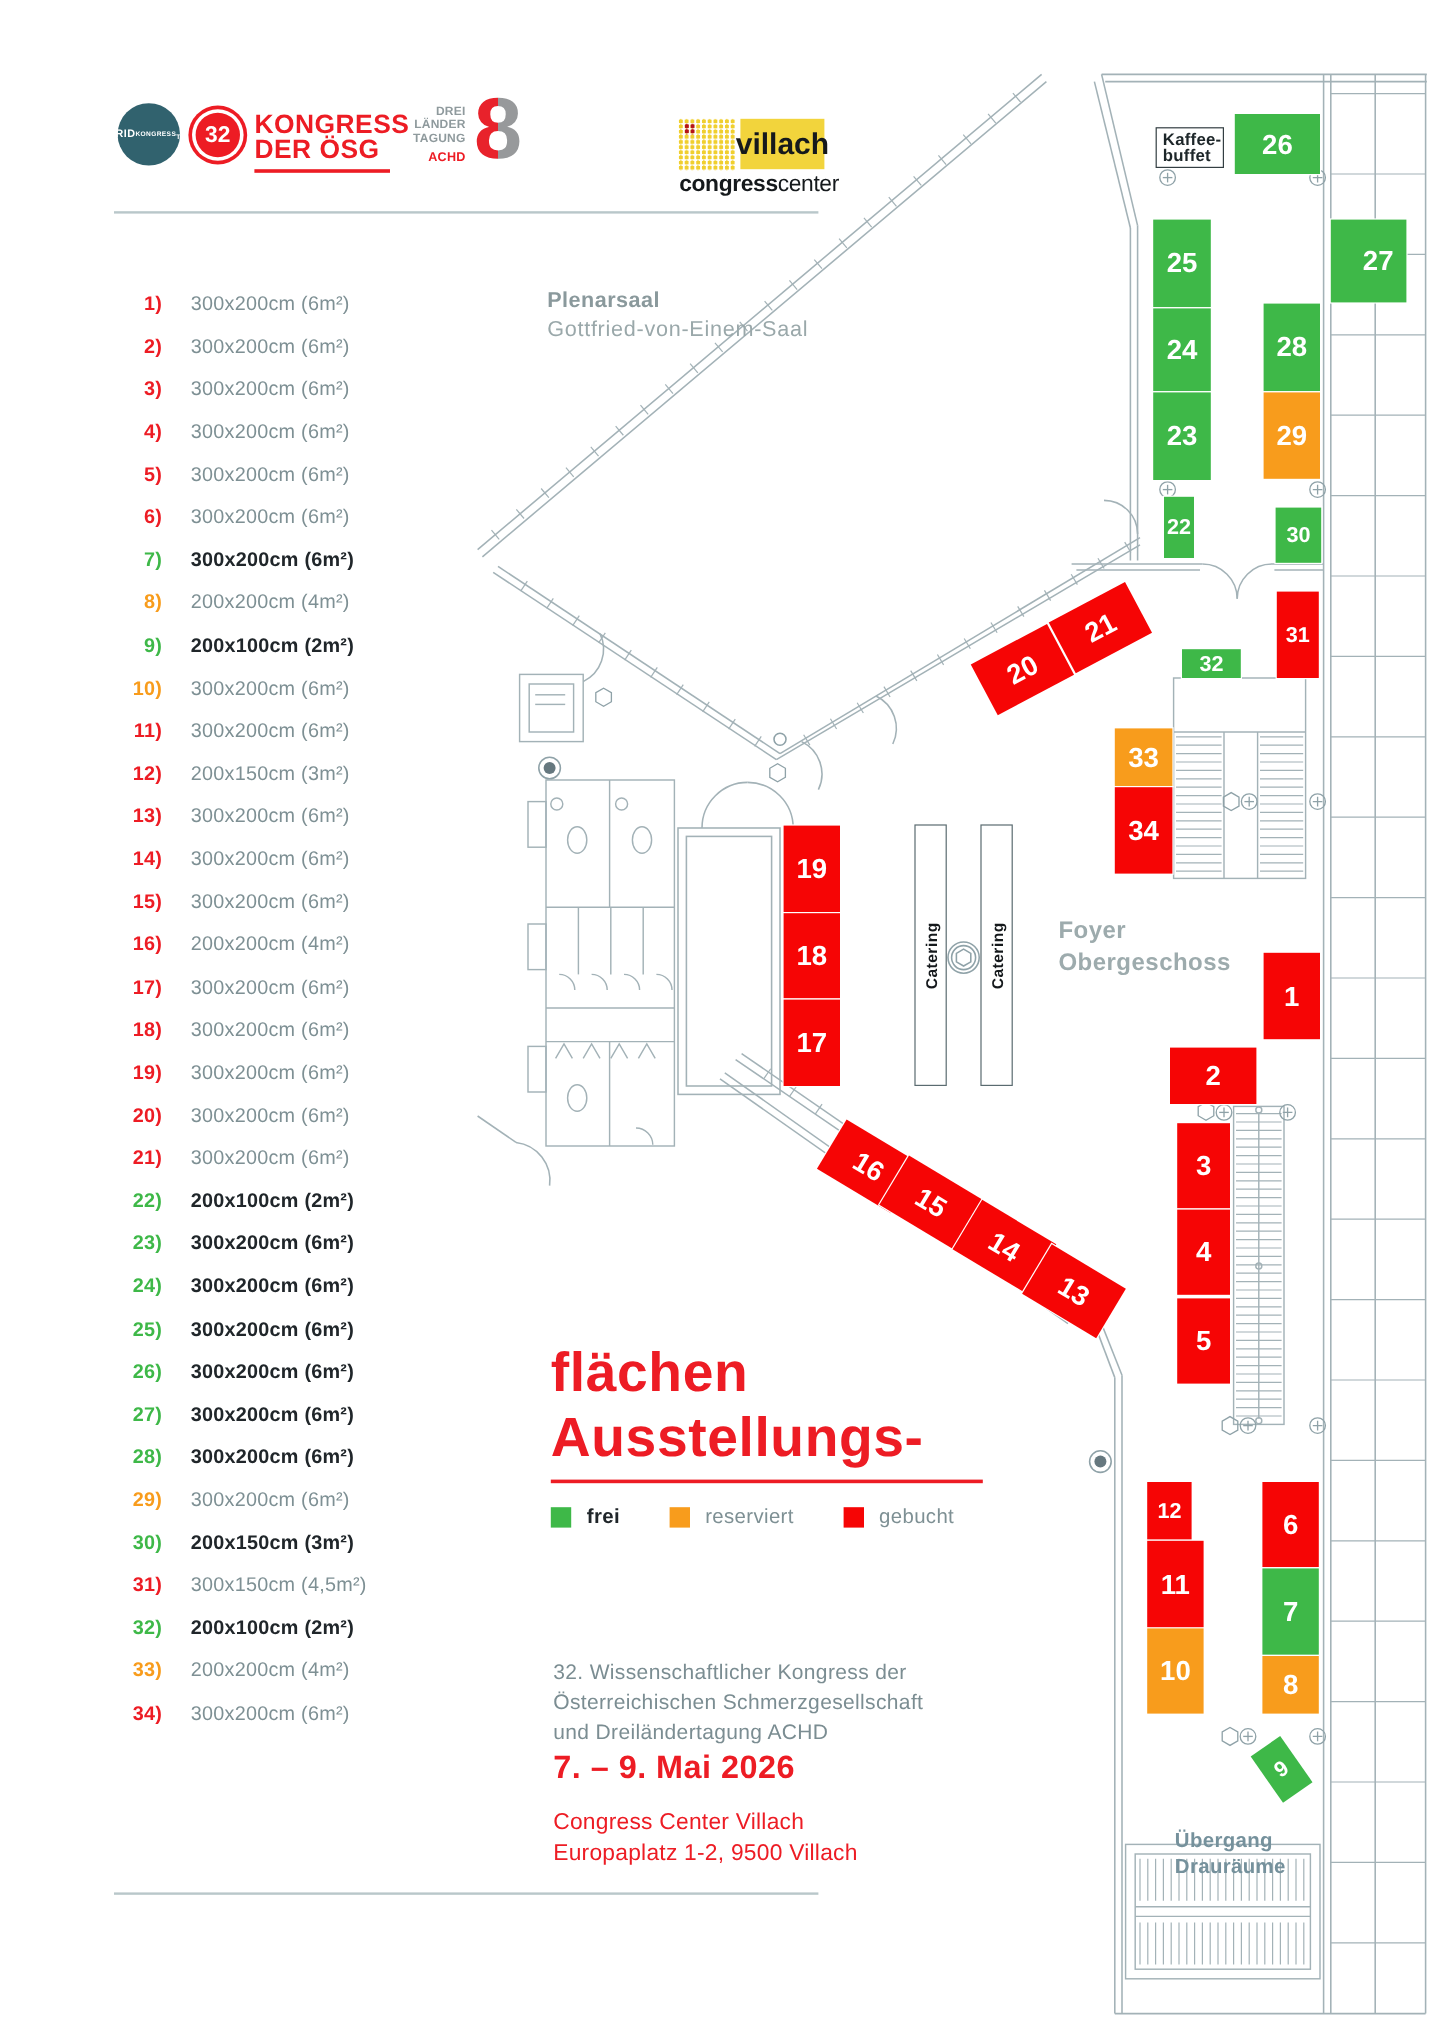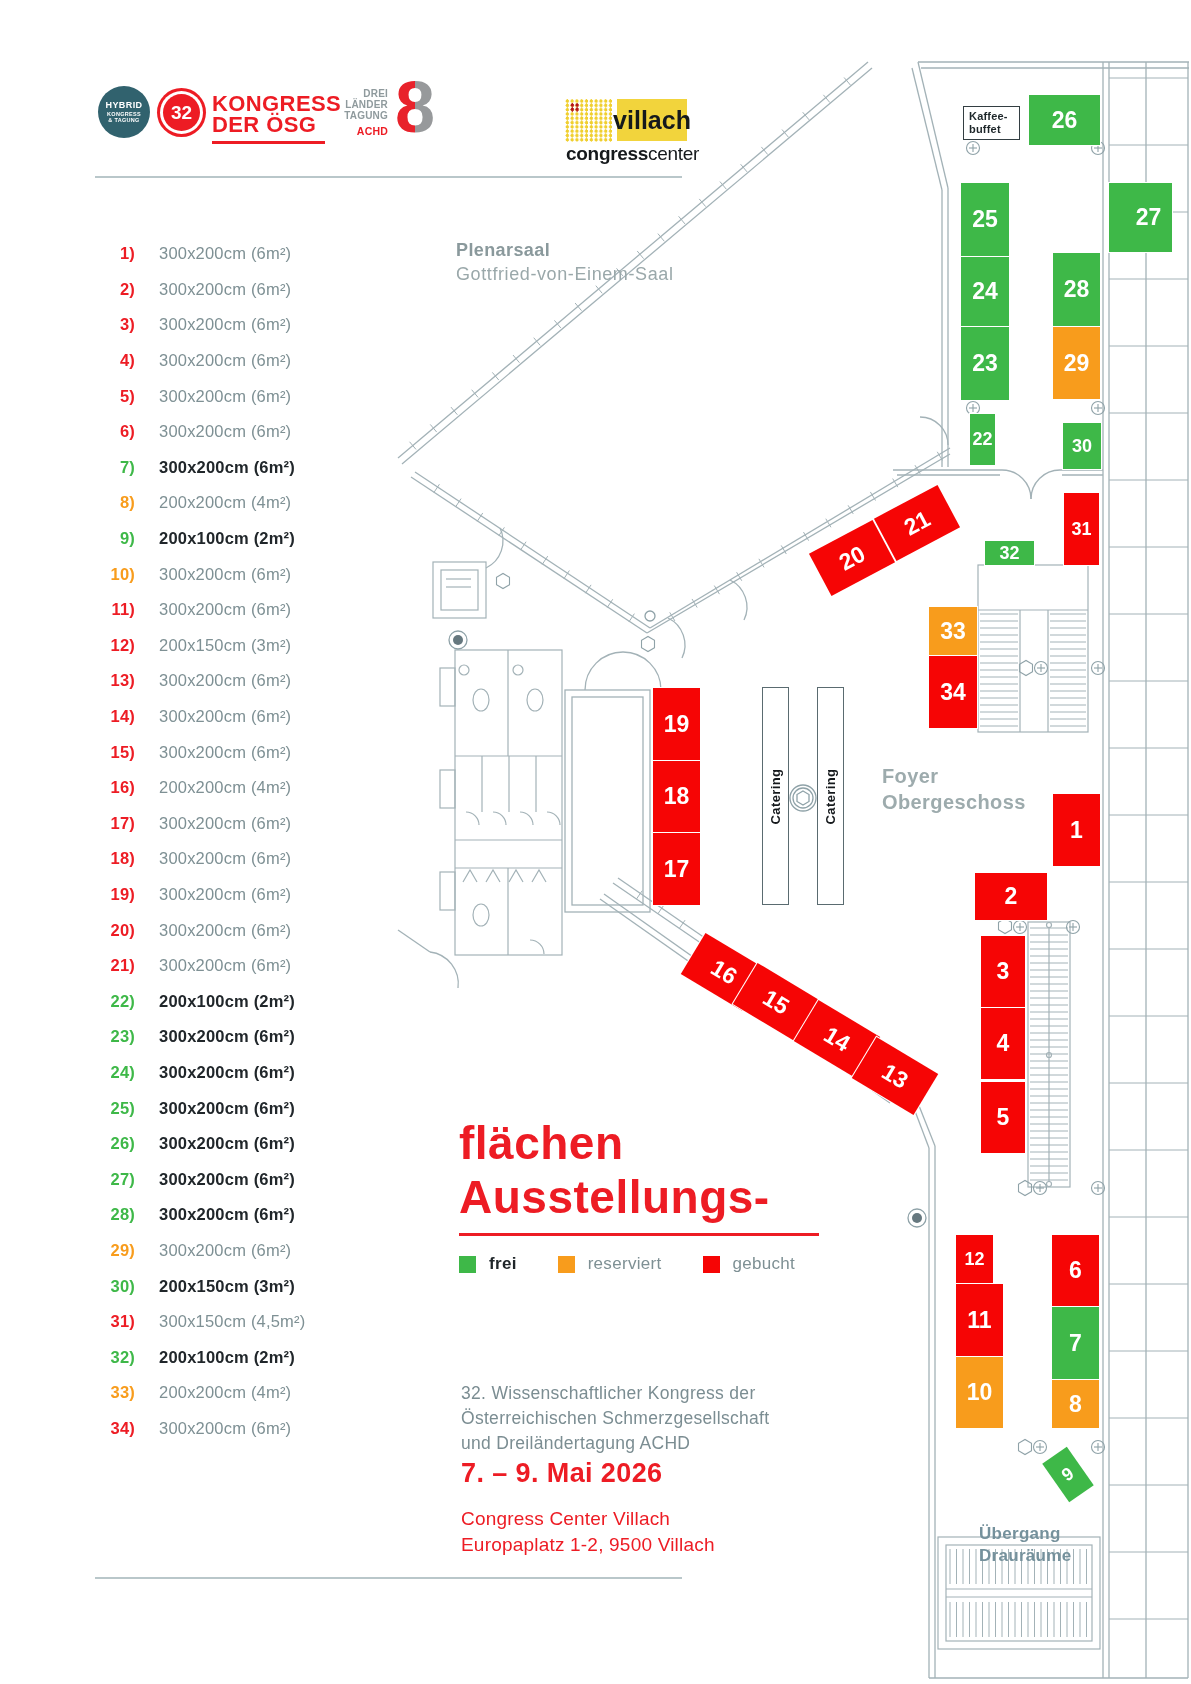"HYBRID" .hybrid { flex-direction: column -> row }
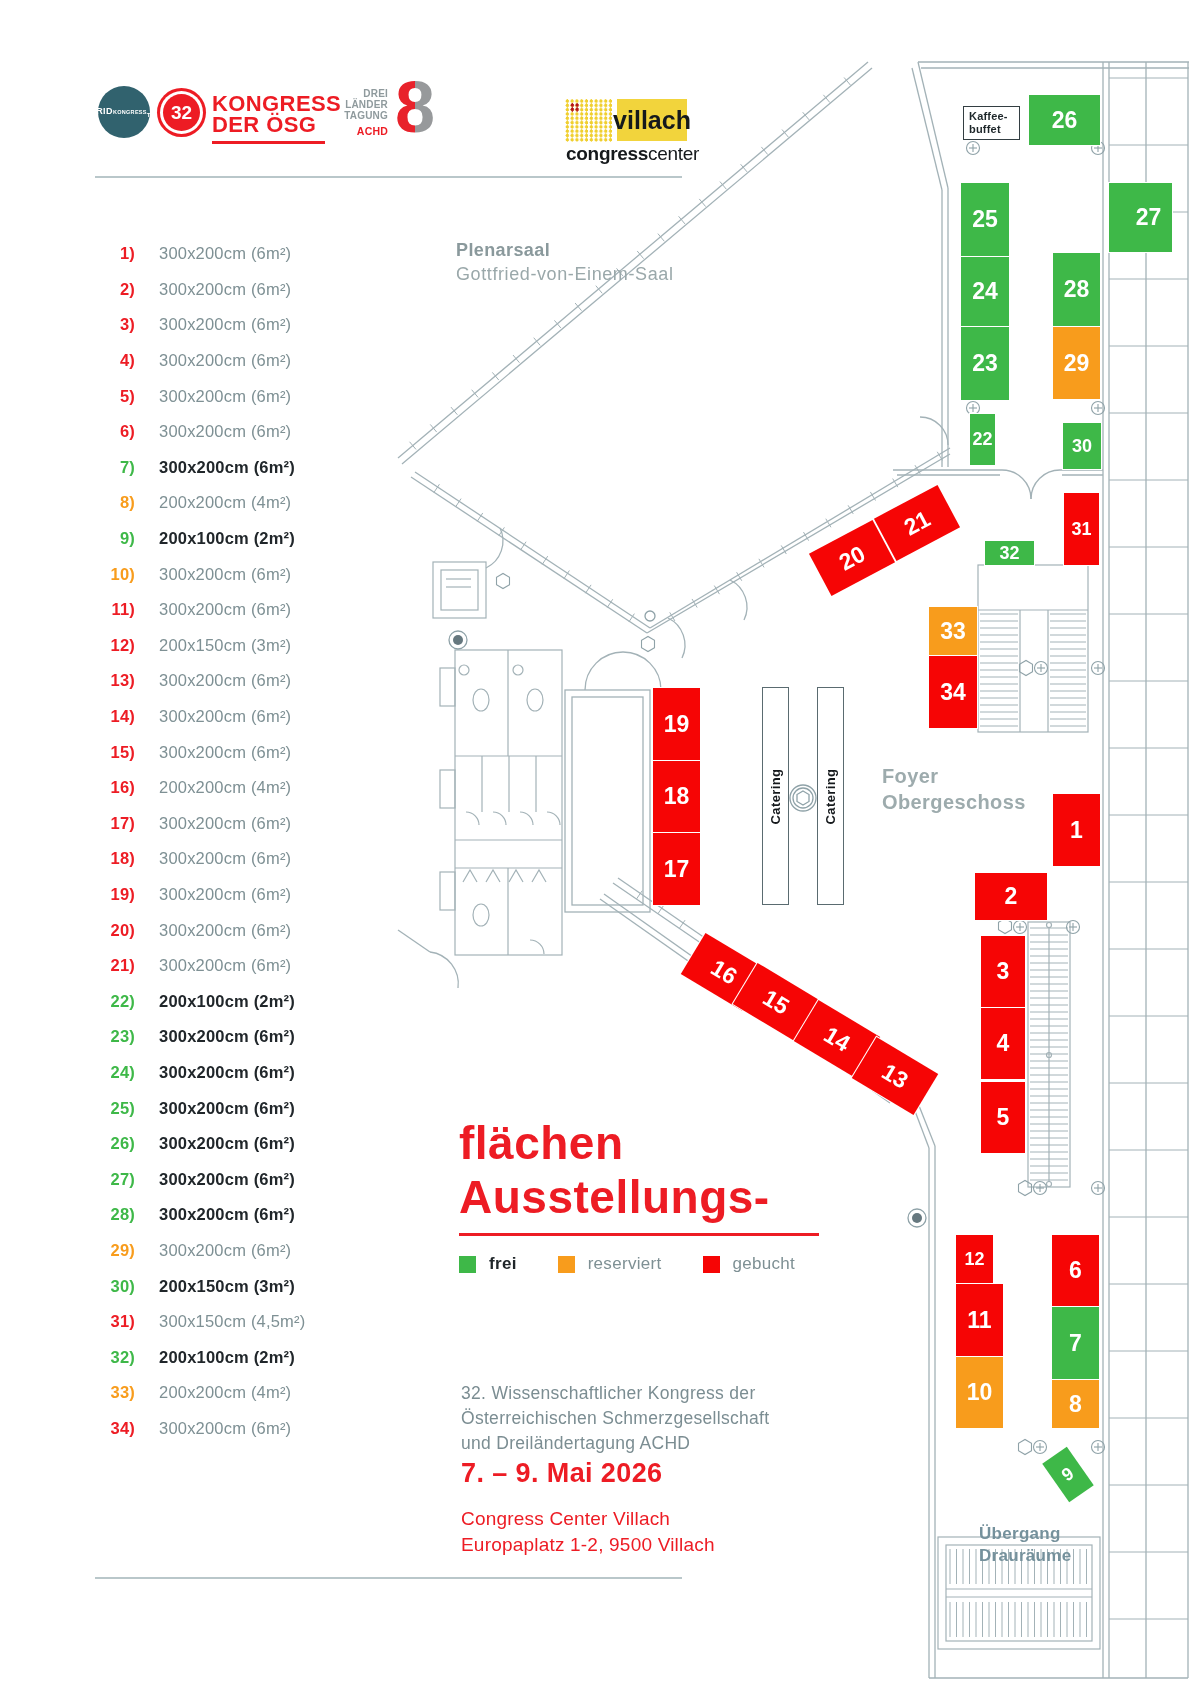"Kaffee-" .kaffee { font-size: 11px -> 14px }
